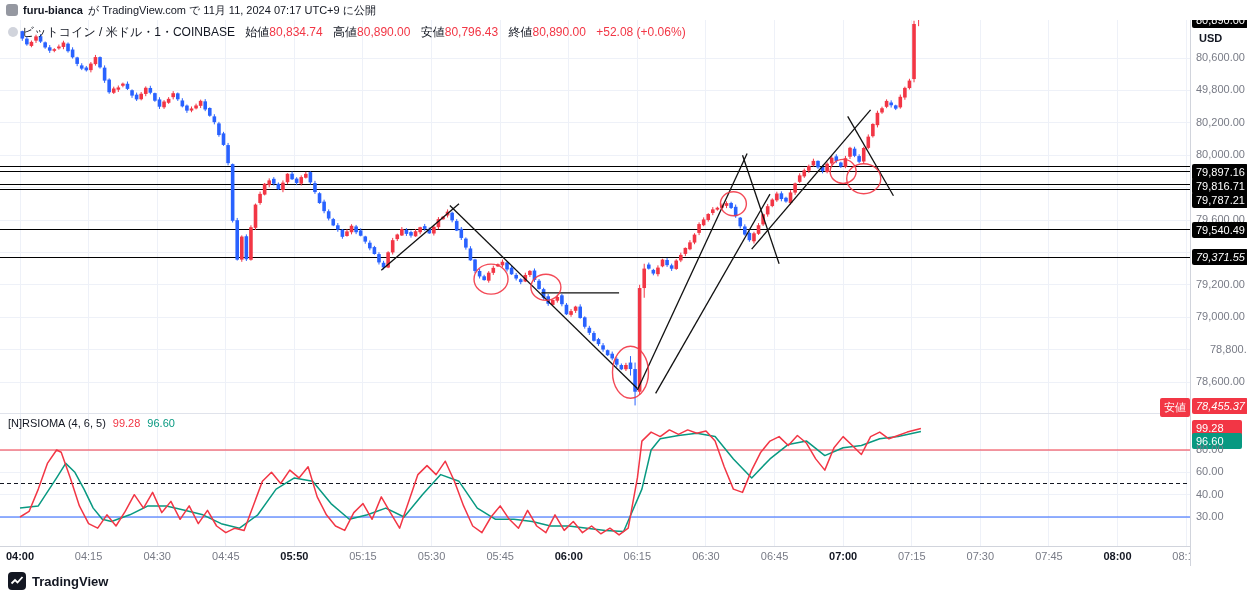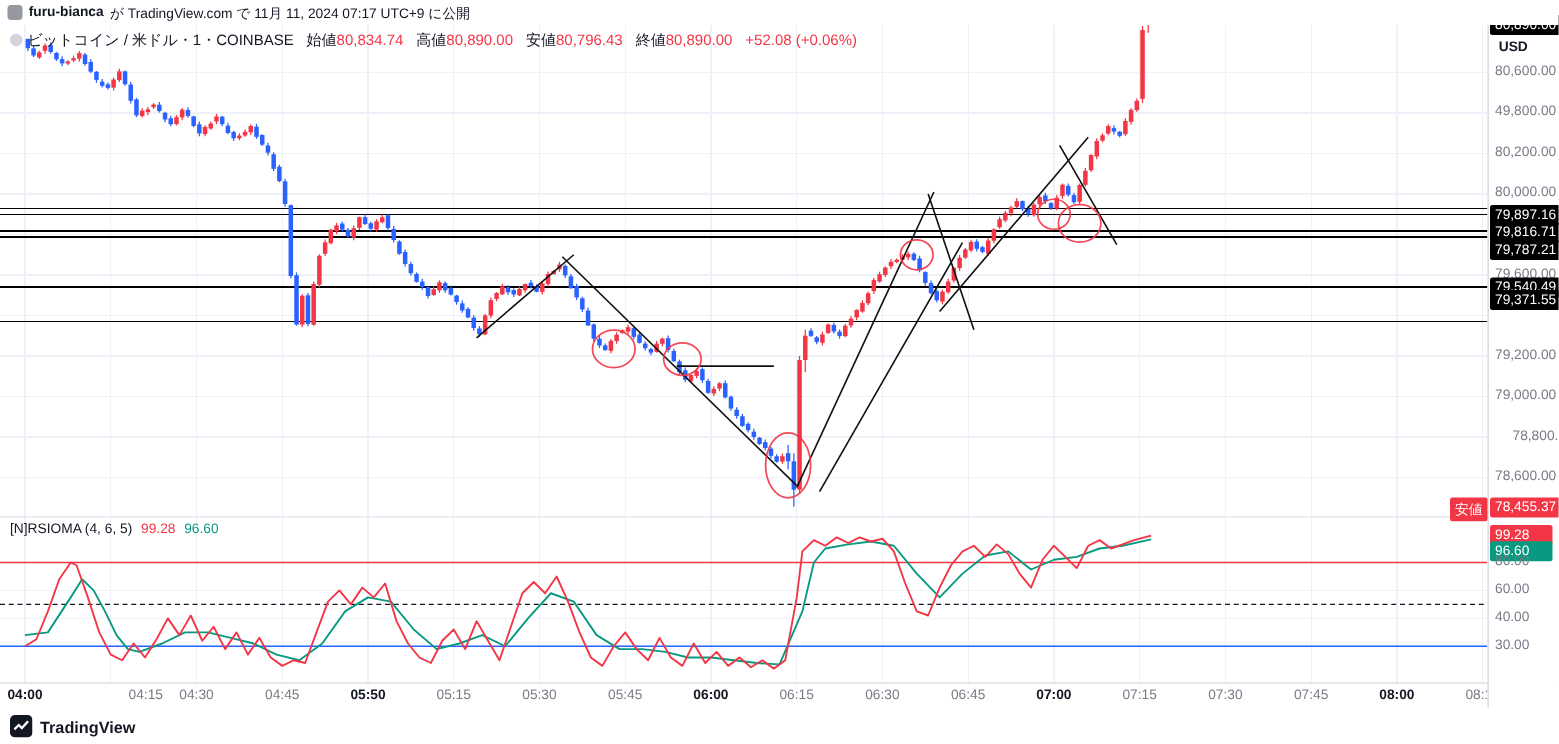"79,371.55" div.black-label { font-style: none -> italic; top: 232px -> 249px }
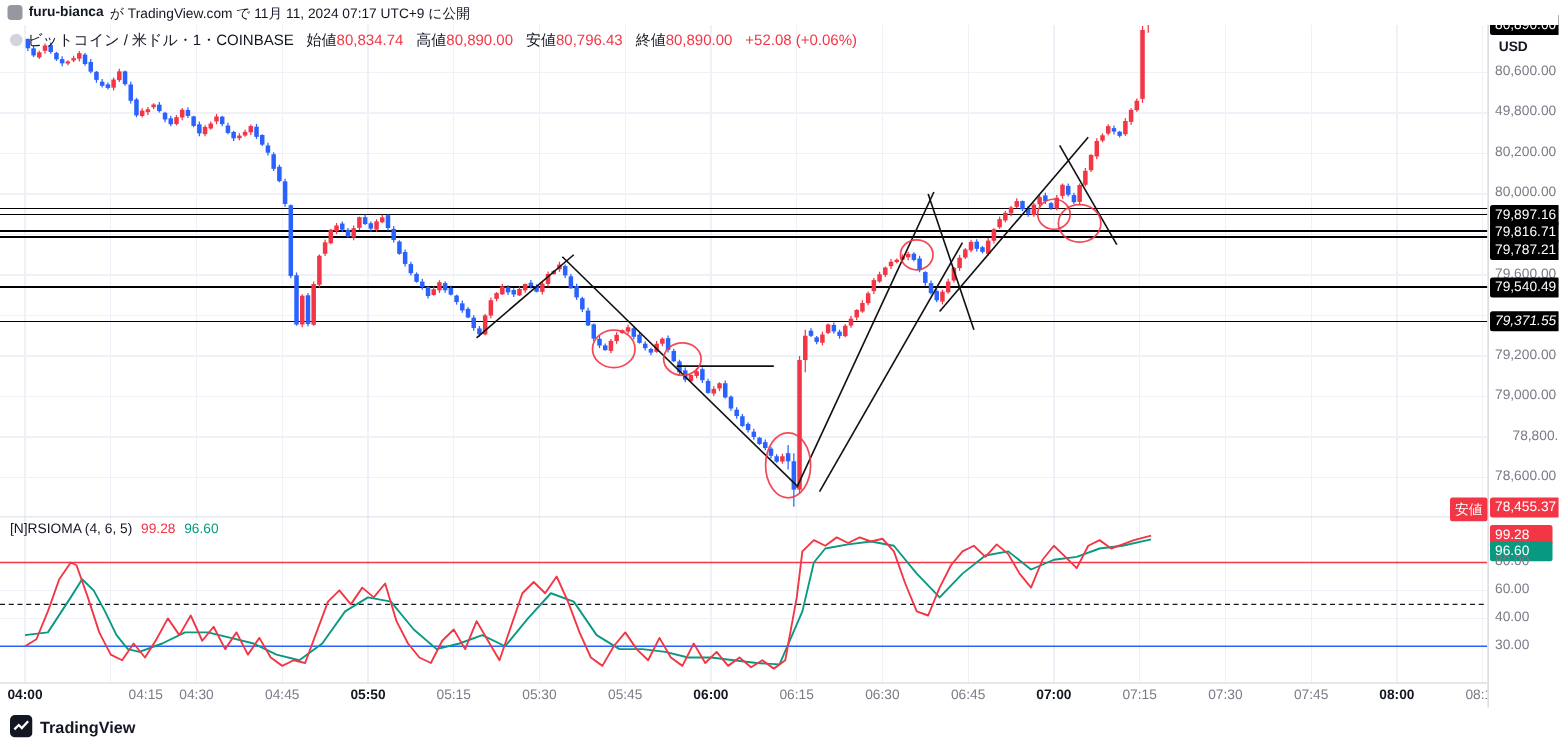"78,455.37" .low-value { font-style: none -> italic }
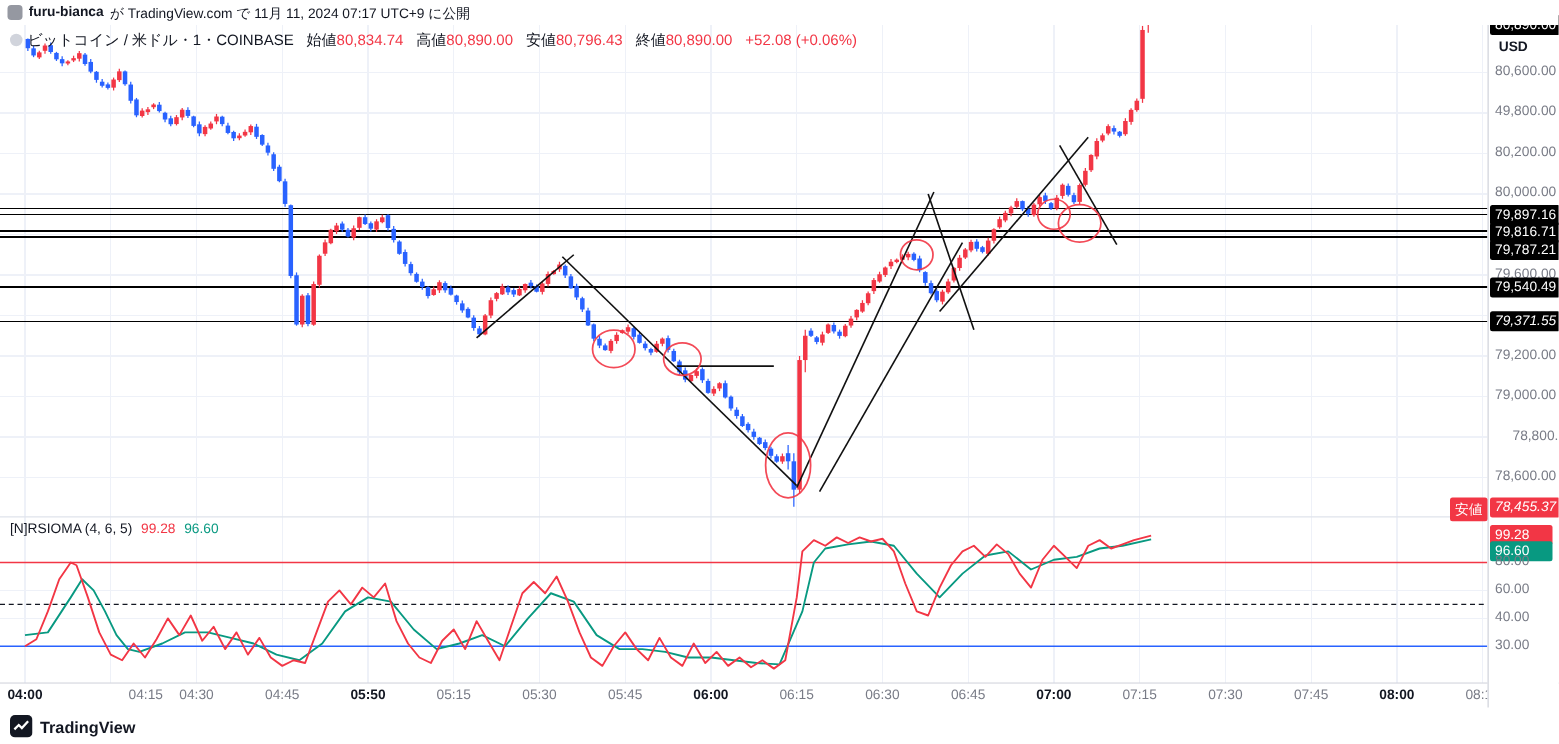"04:15" div.tlabel { margin-left: 28px -> none }
